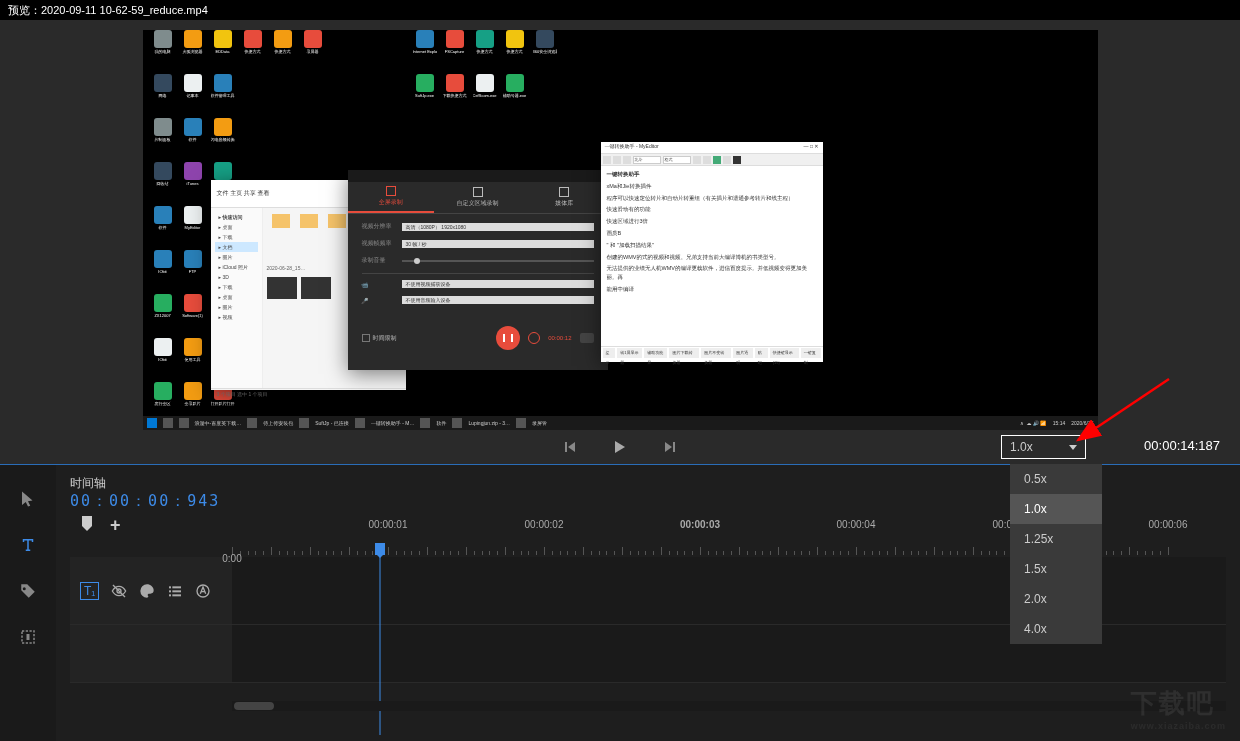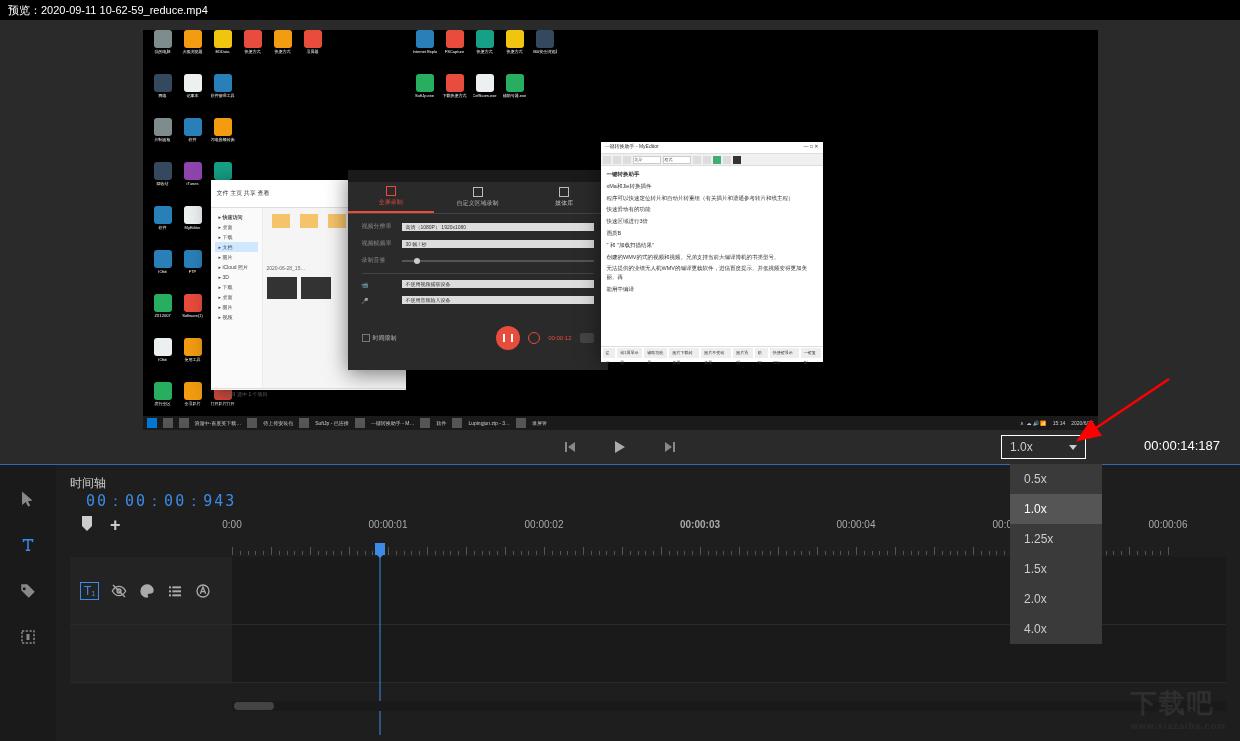"00：00：00：943" .tl-time { margin-left: 16px -> none }
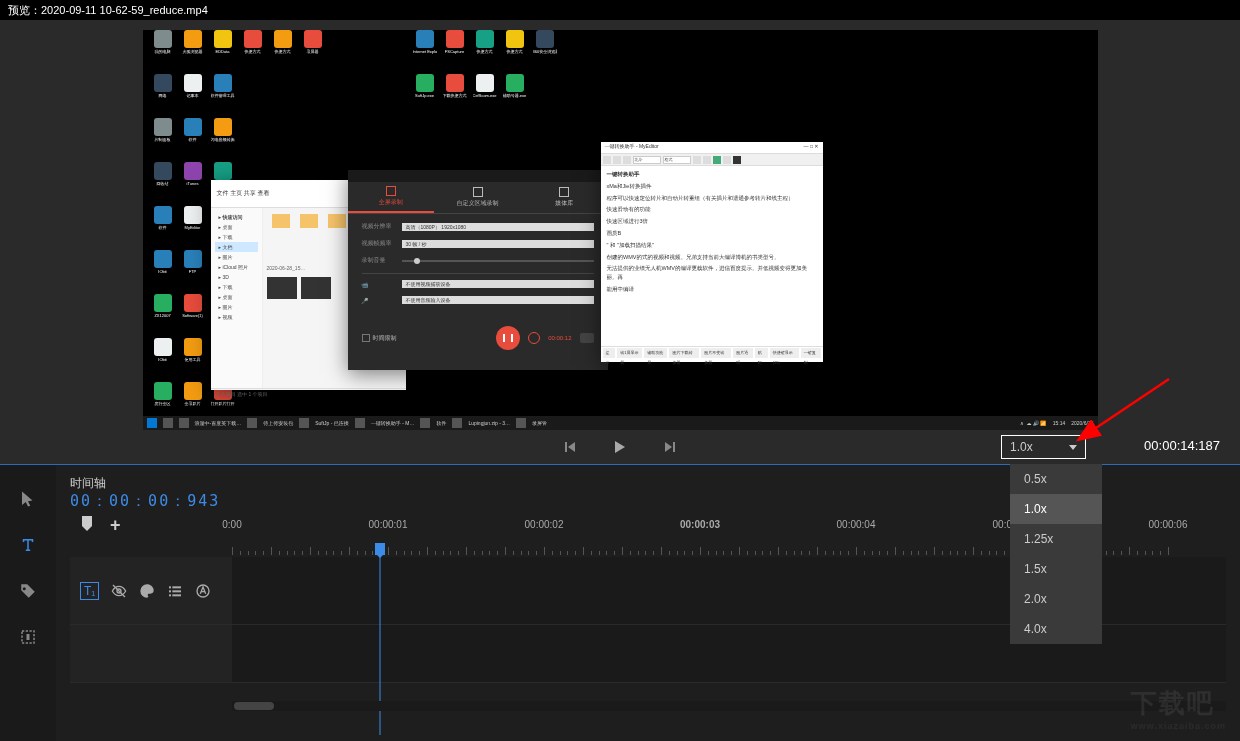"0:00" span.ruler-label { margin-top: none -> 34px }
